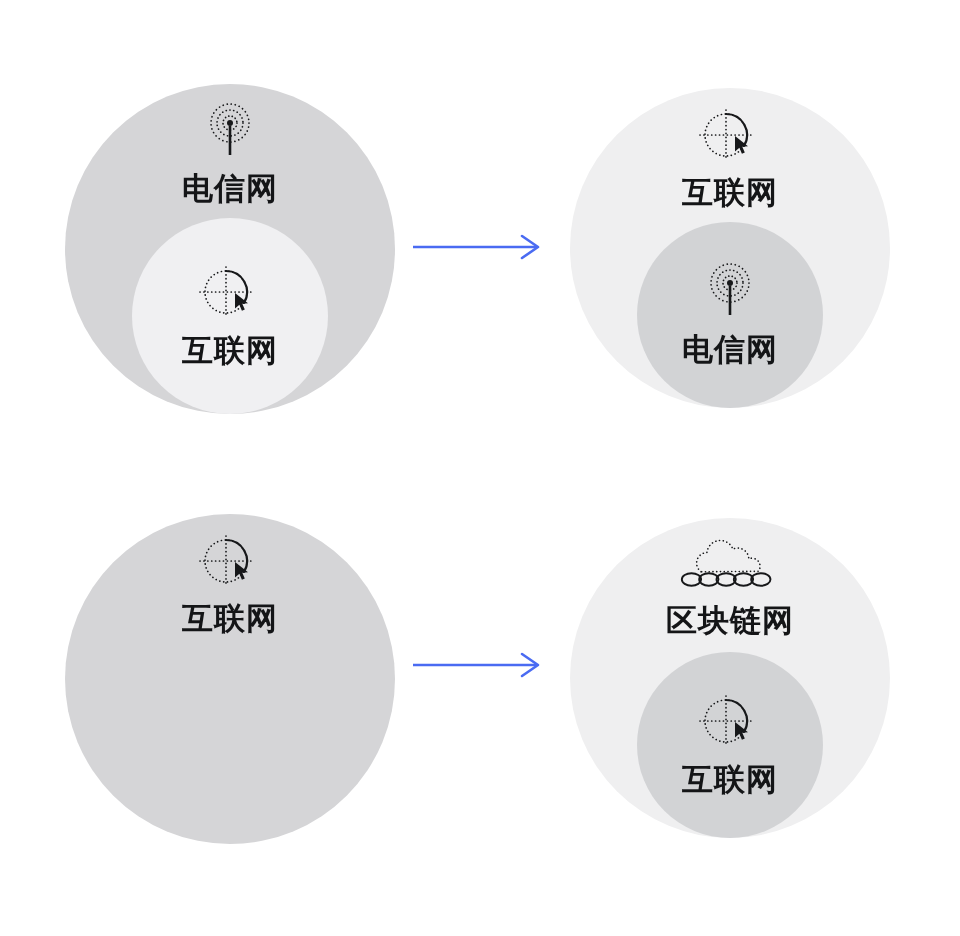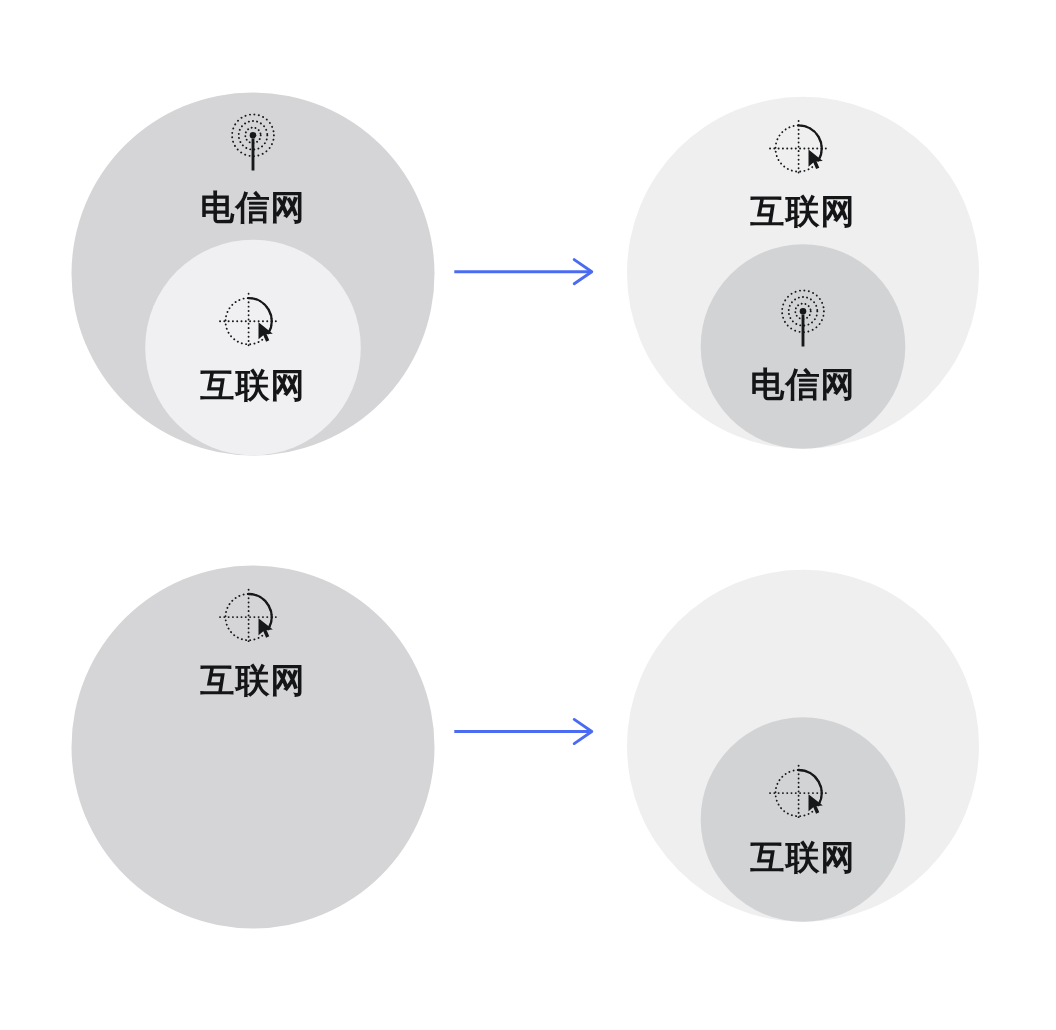"区块链网" div.top-block { html: none -> <div> <svg> <use></use> </svg> <div>区块链网</div> </div> }
